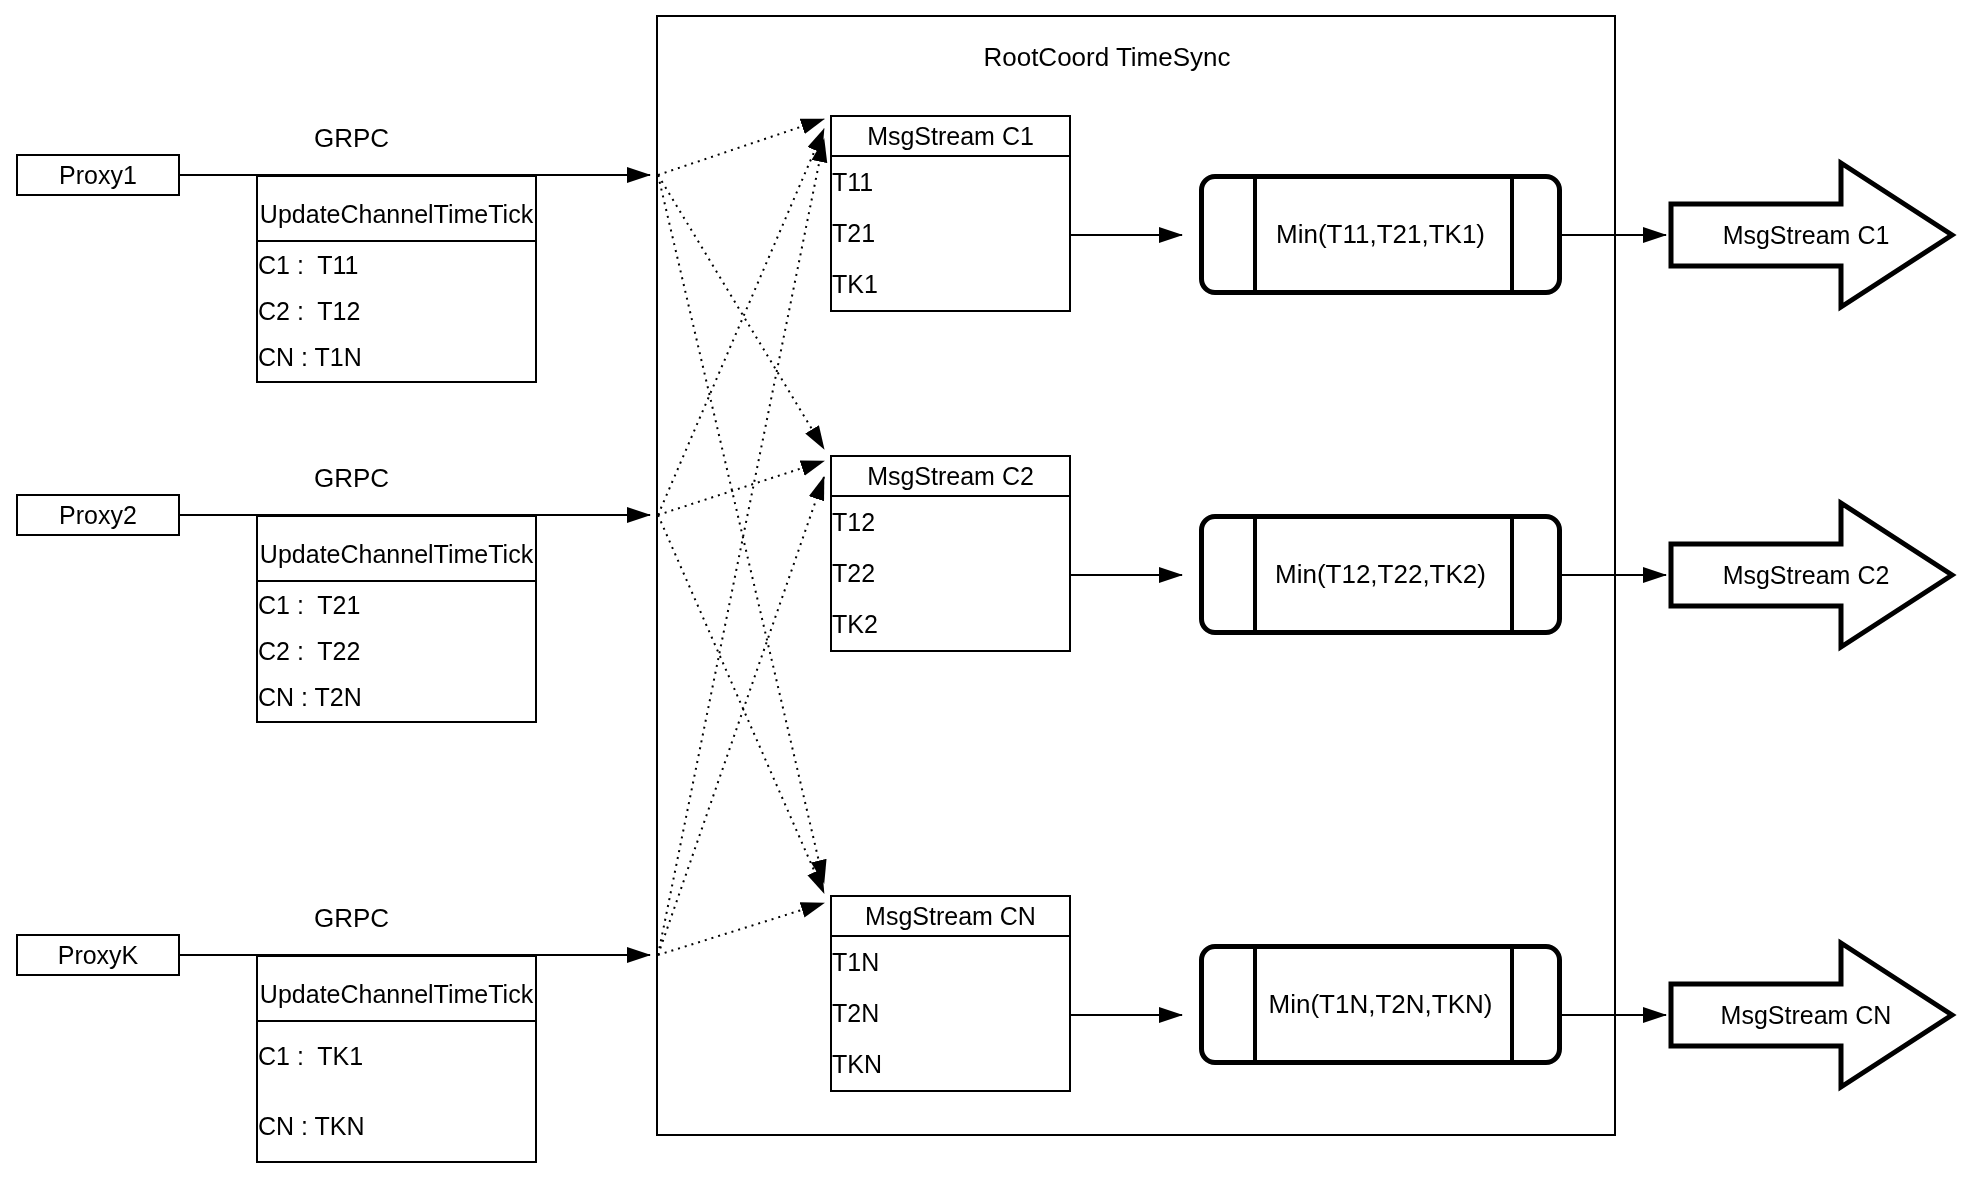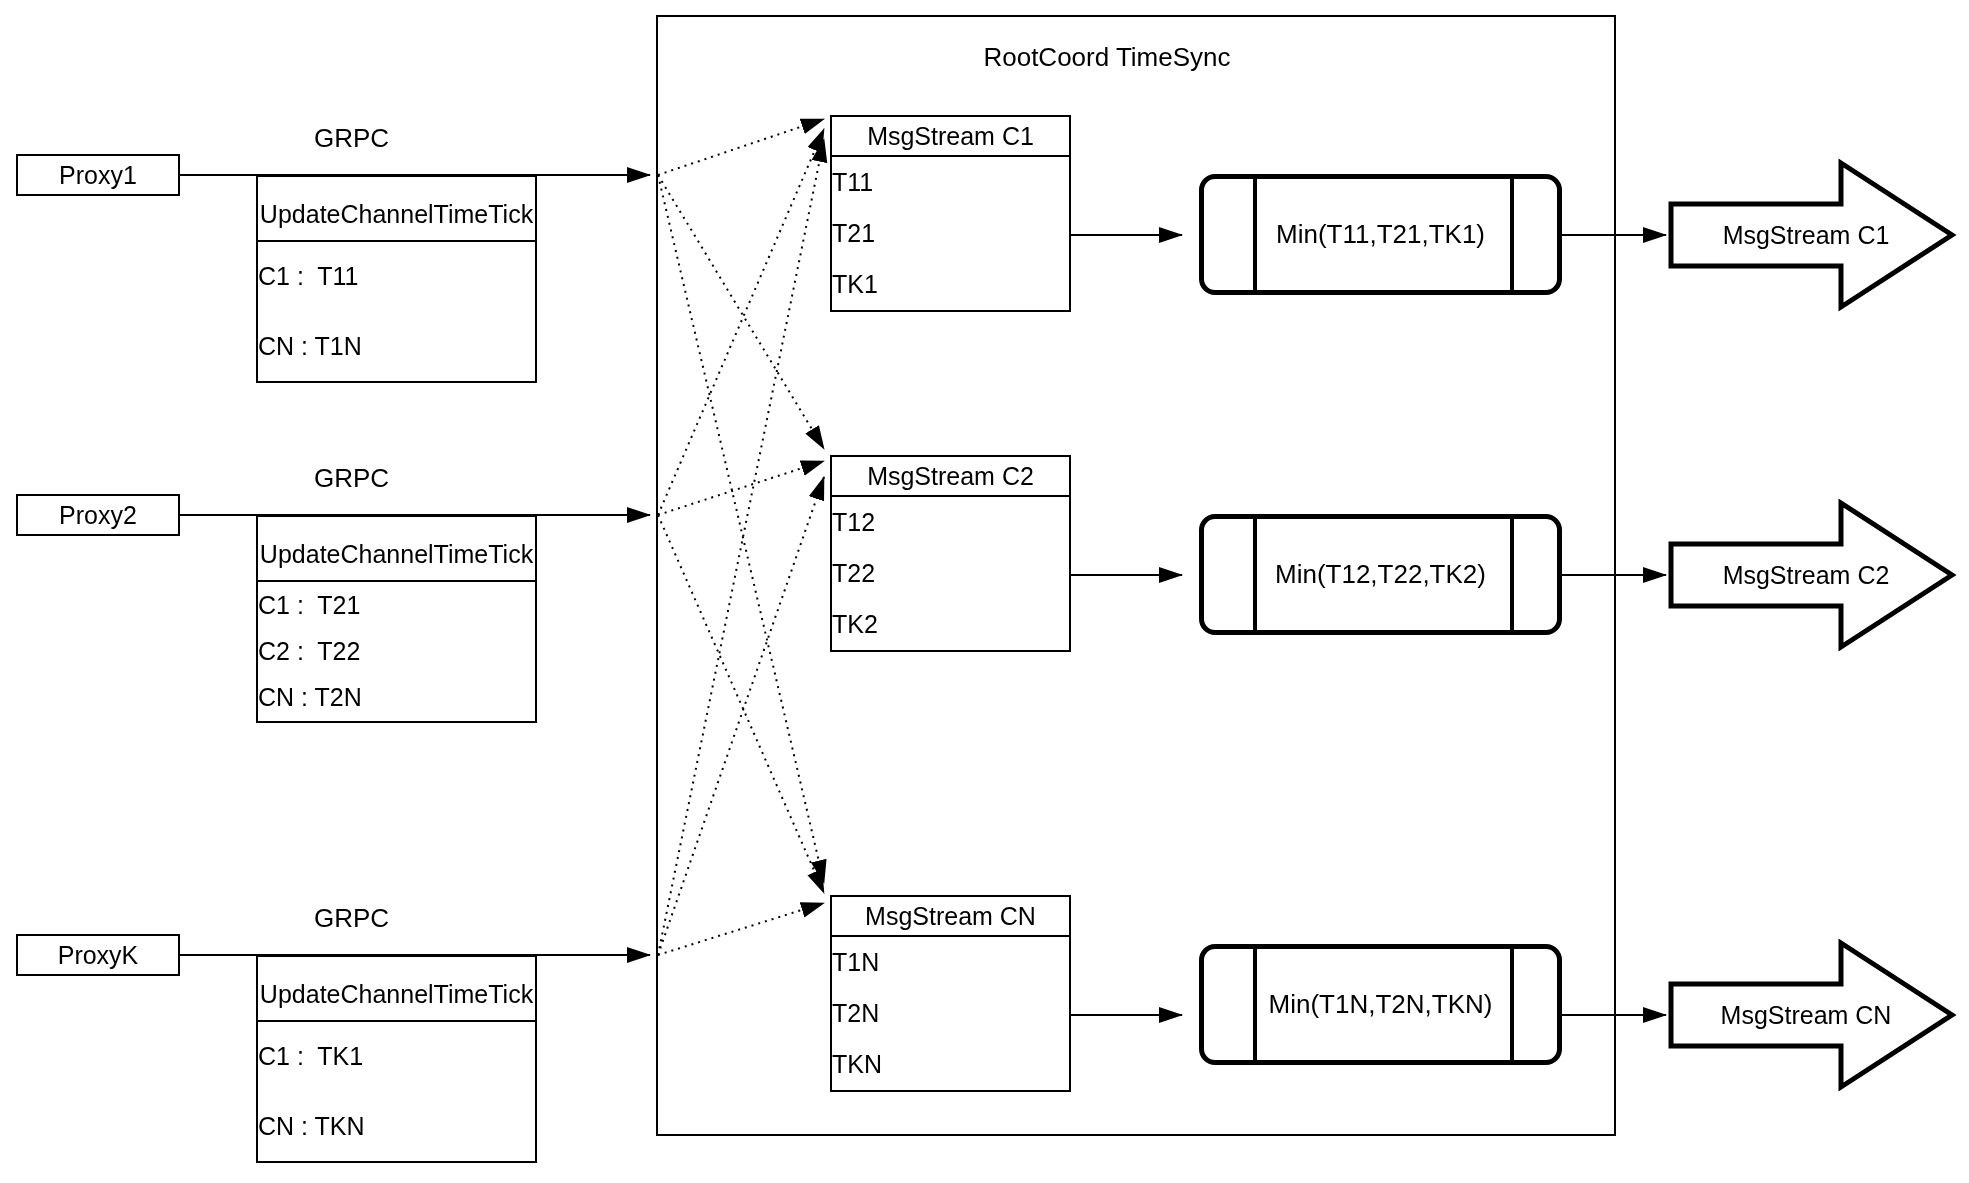"C2 : T12" div.tbl-row { html: none -> <div>C2 : T12</div> }
